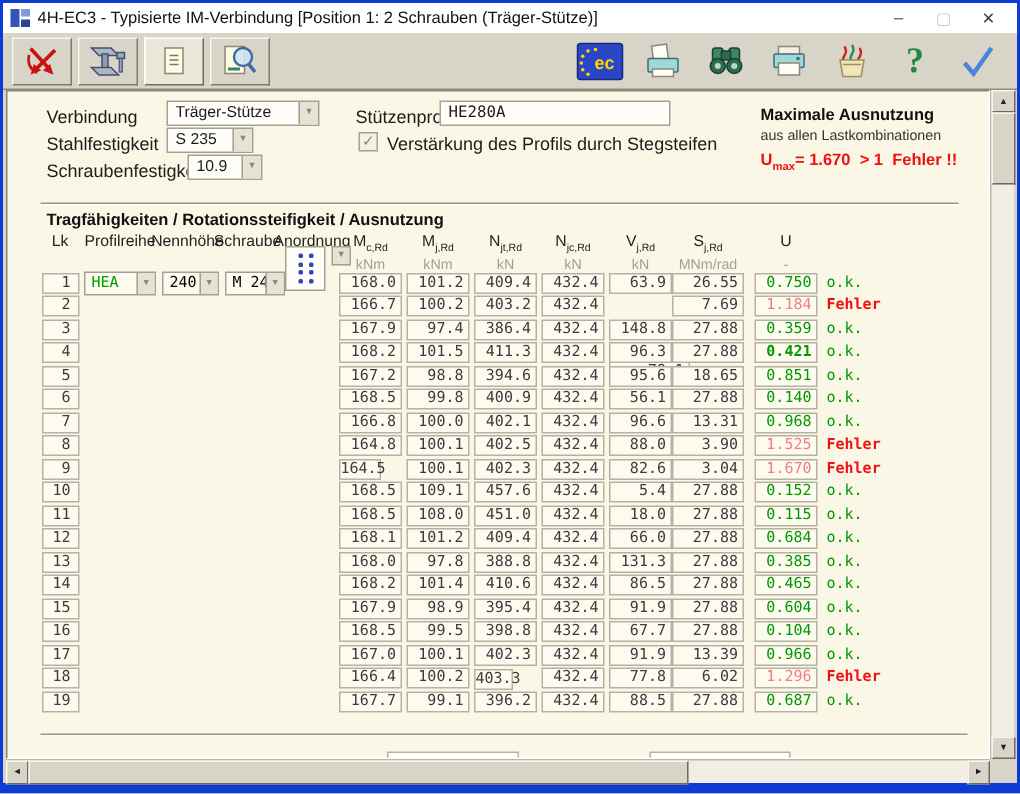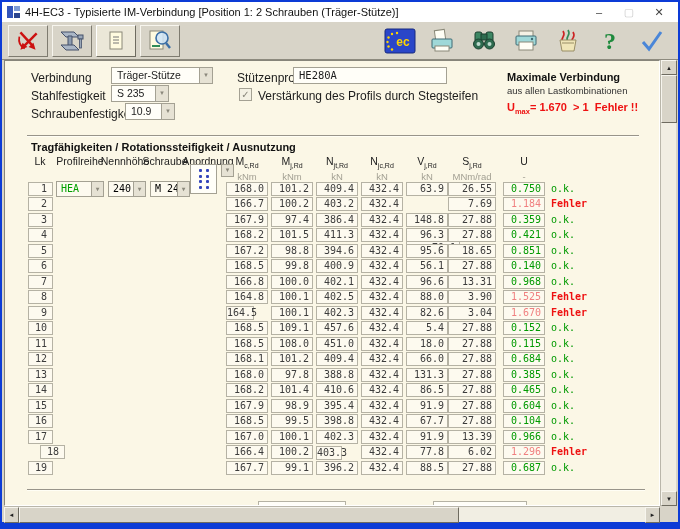"Maximale Verbindung" span.sum-title { text: Verbindung -> Ausnutzung }
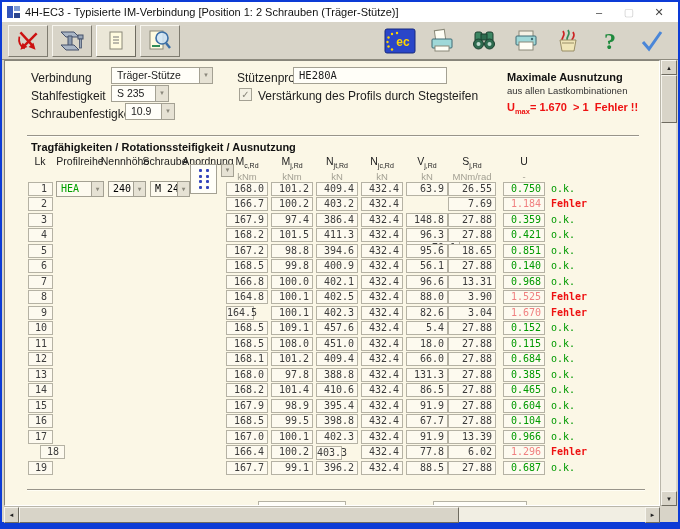"0.421" div.cell { font-weight: none -> bold }
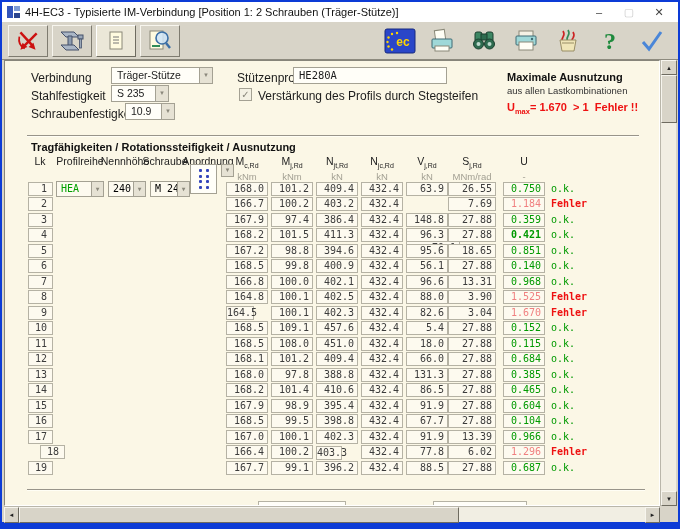"18" div.cell { margin-left: 12px -> none }
